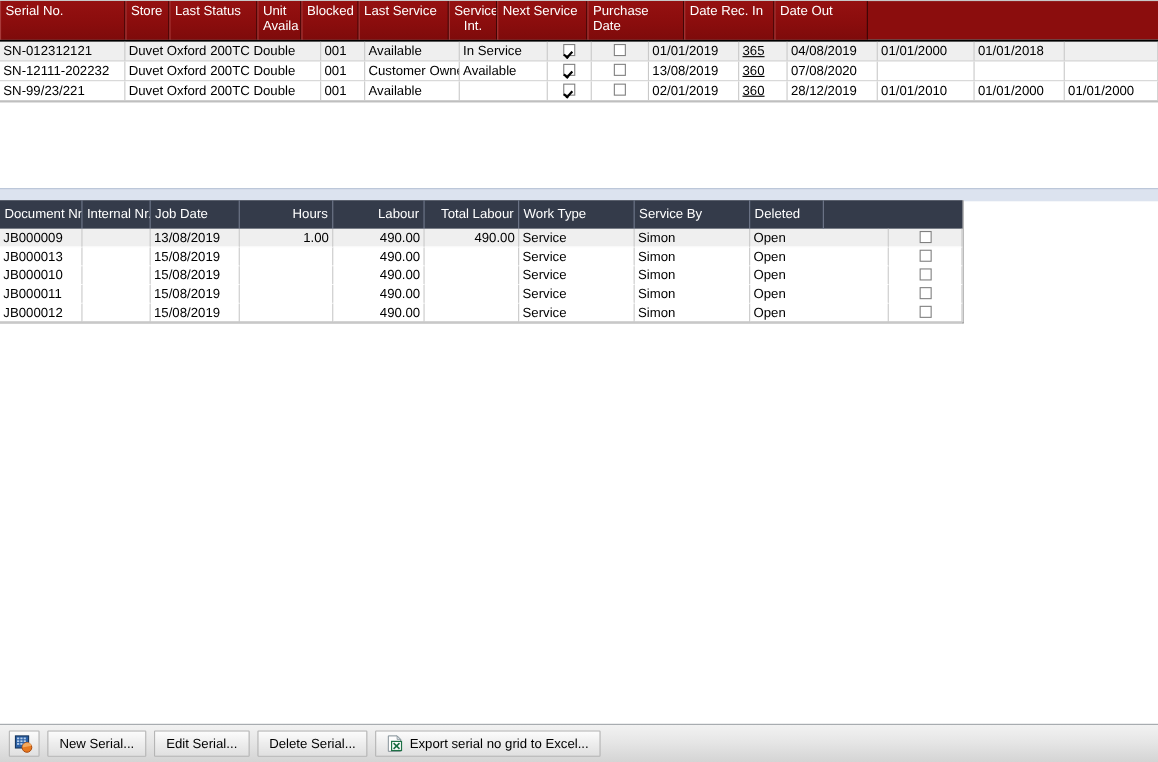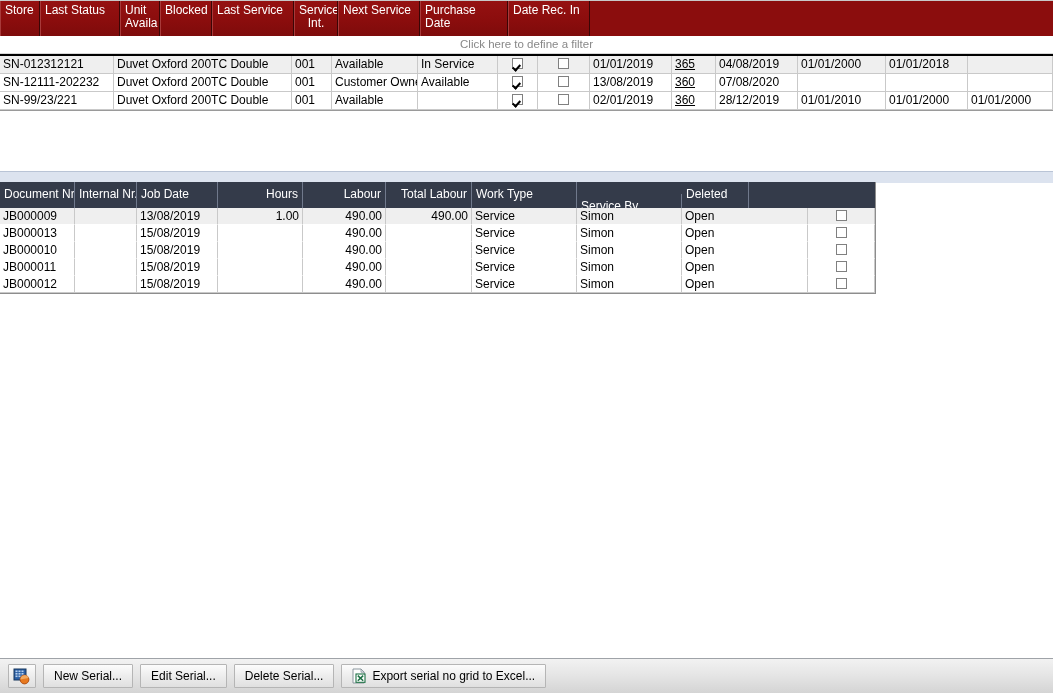"Serial No." div.hcell { html: none -> <div>Serial No.</div> }
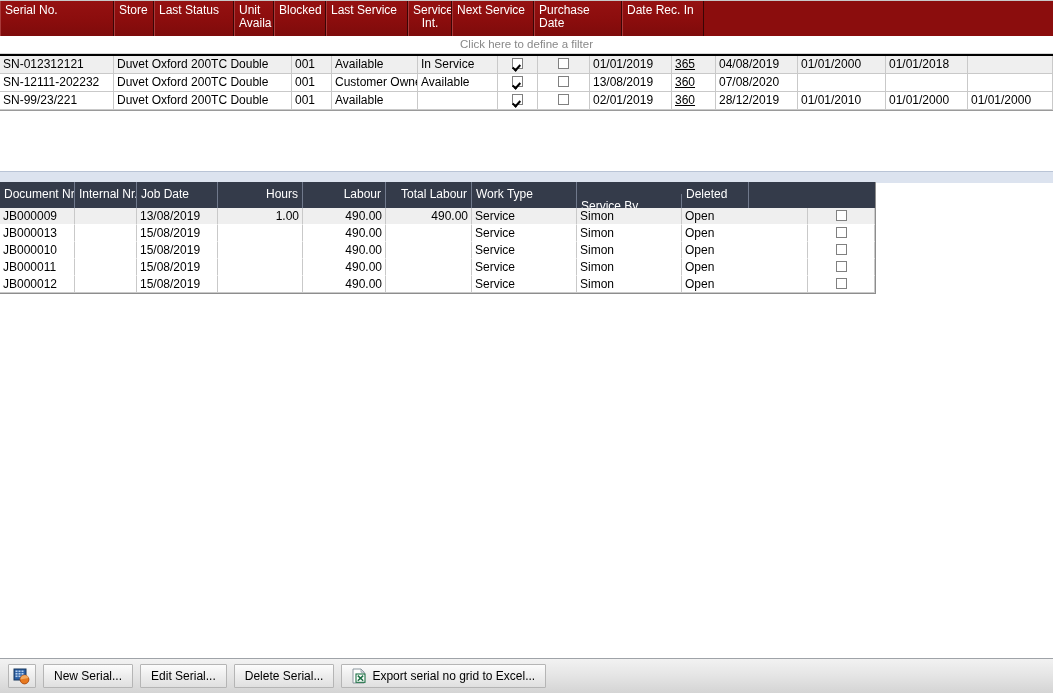"Date Out" div.hcell { html: none -> <div>Date Out</div> }
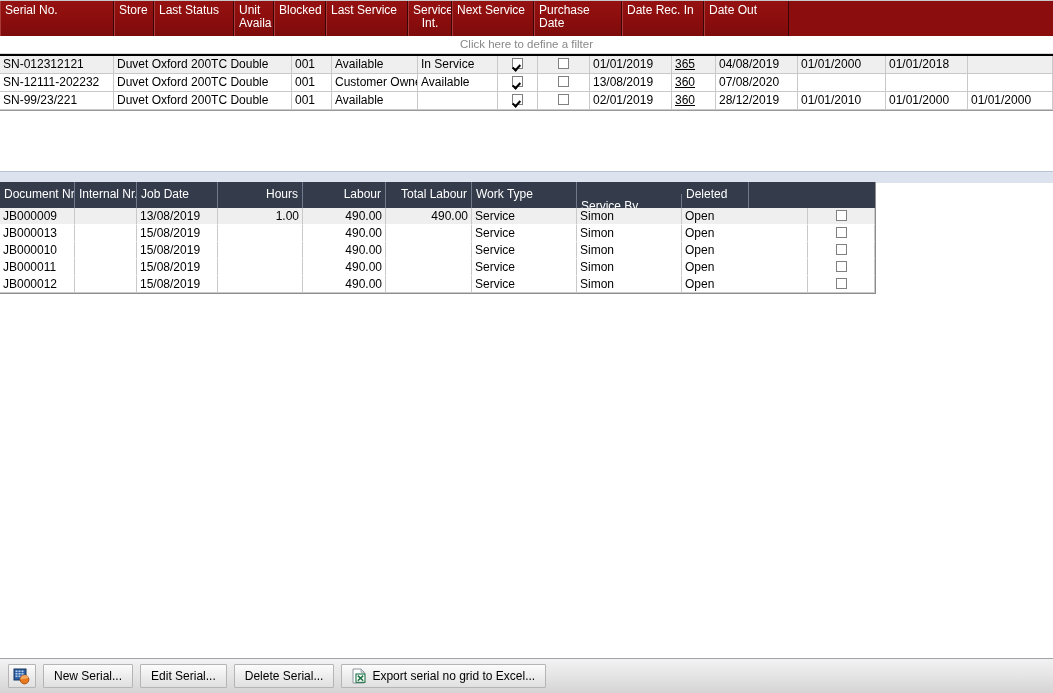"Click here to define a" div.sg-filter { html: <div>Click here to define a filter</div> -> none }
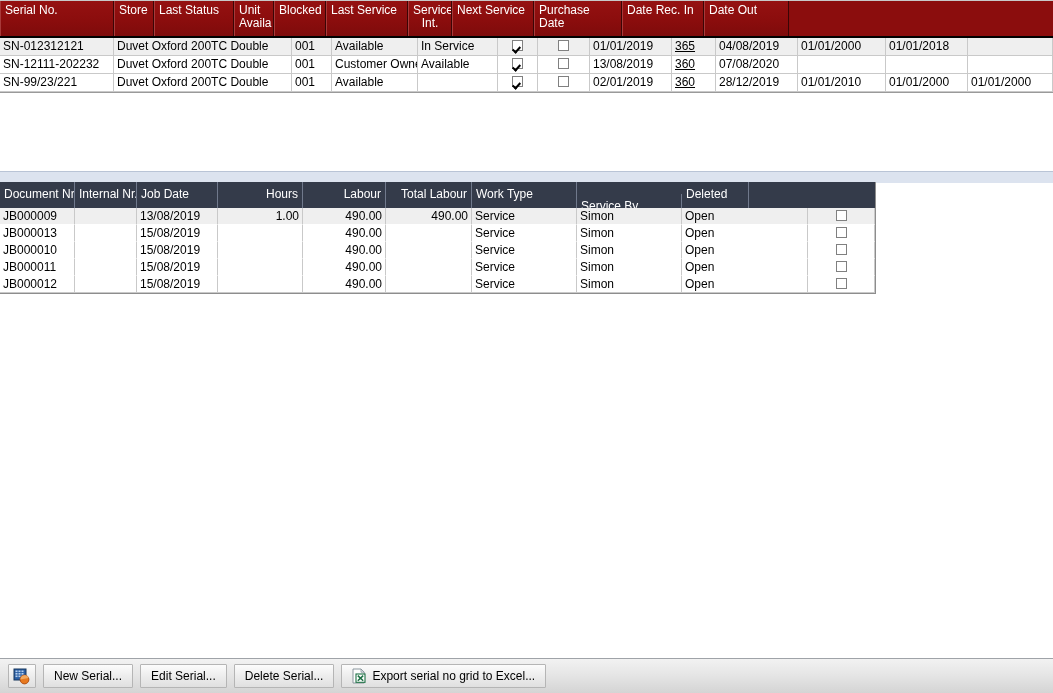"Service By" div.hcell { margin-top: 12px -> none }
